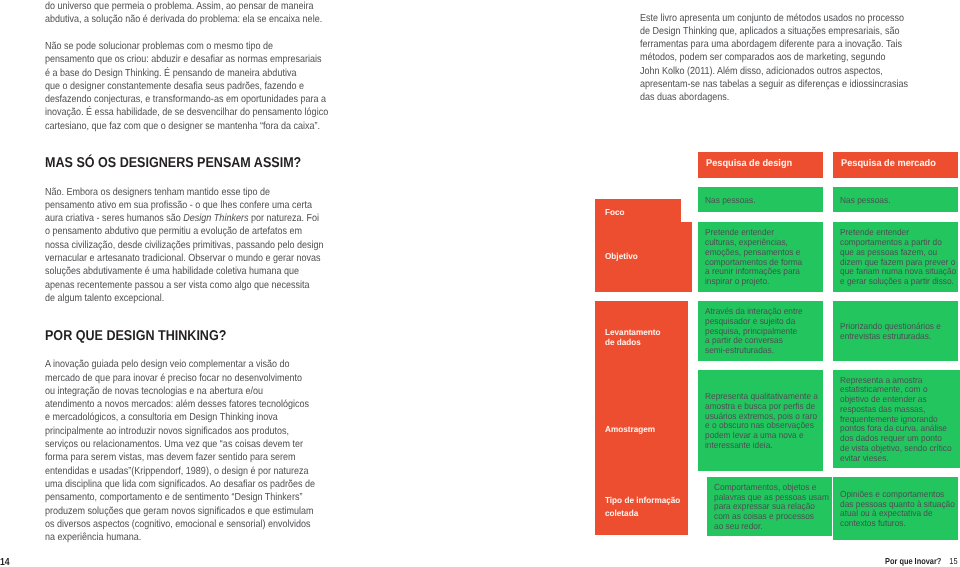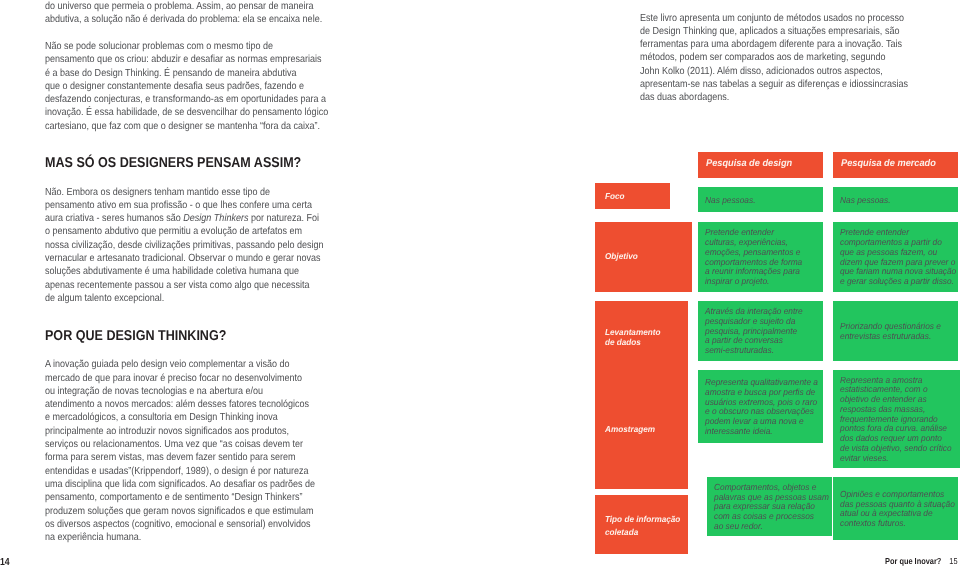"Pesquisa de design" .cellbox { font-style: italic -> none }
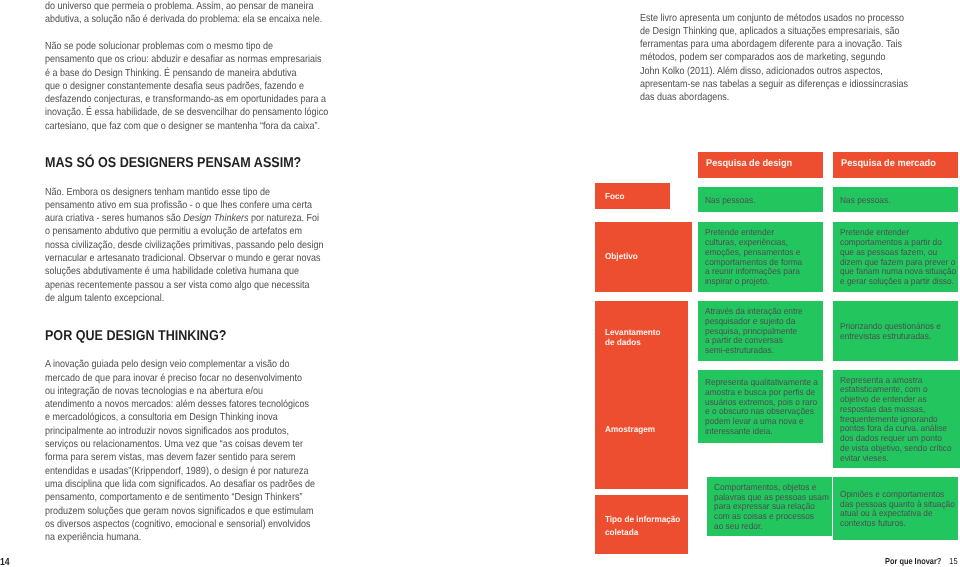"Foco" div.cellbox { top: 183px -> 199px; width: 75px -> 86px }
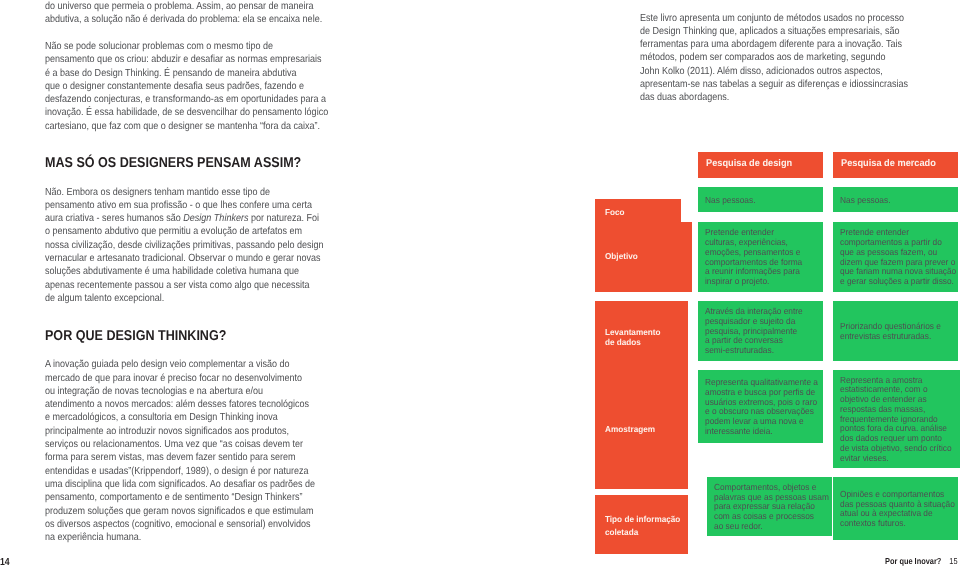"Representa qualitativamente a" div.cellbox { height: 73px -> 101px }
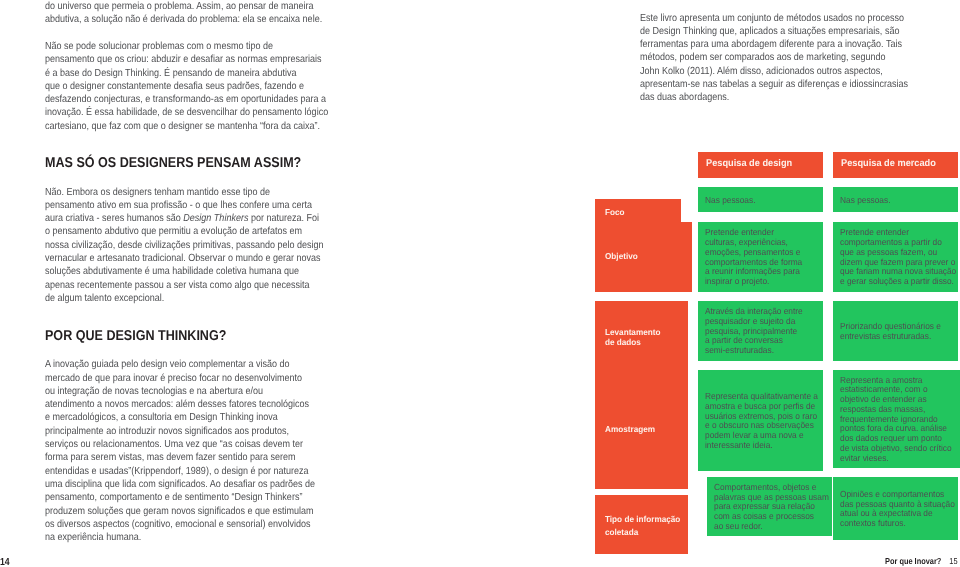"Tipo de informação" div.cellbox { top: 495px -> 476px }
